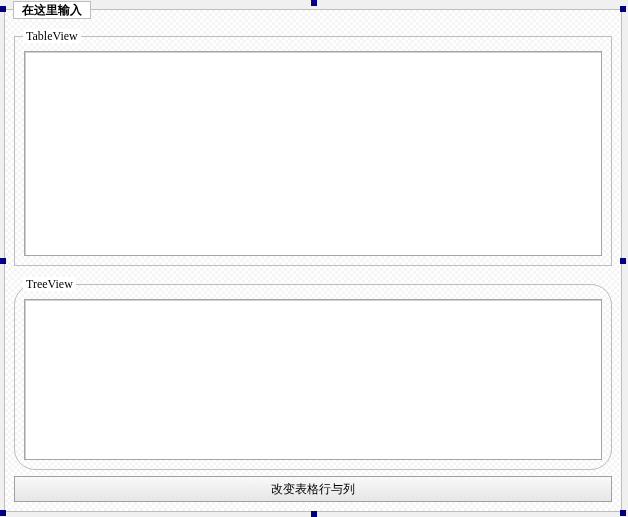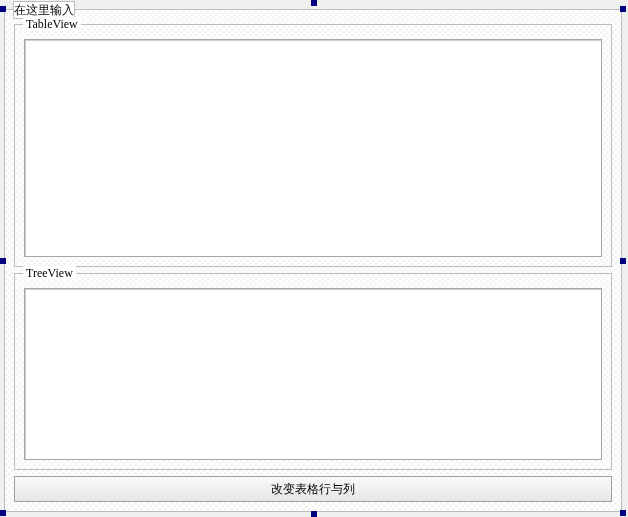"在这里输入" .outer-group .outer-title { font-weight: none -> bold; padding: 1px 0 -> 1px 8px }
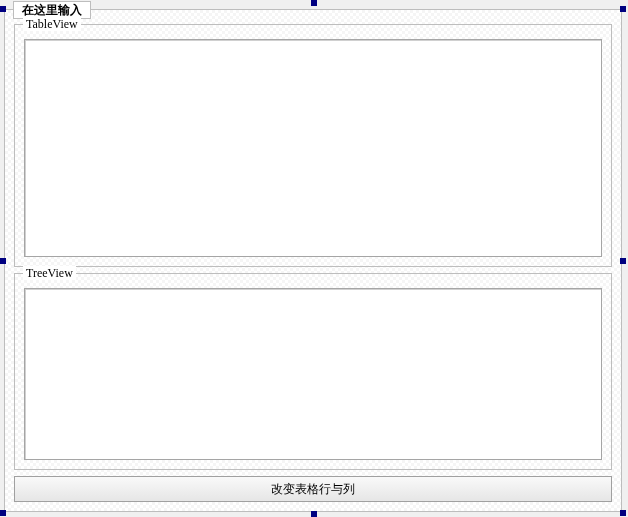"TableView" .inner-group { margin-top: none -> 12px }
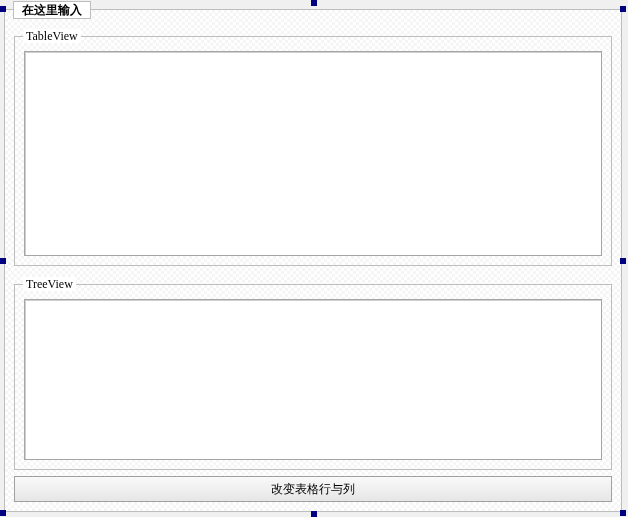"TreeView" div.inner-group { border-radius: none -> 21px }
